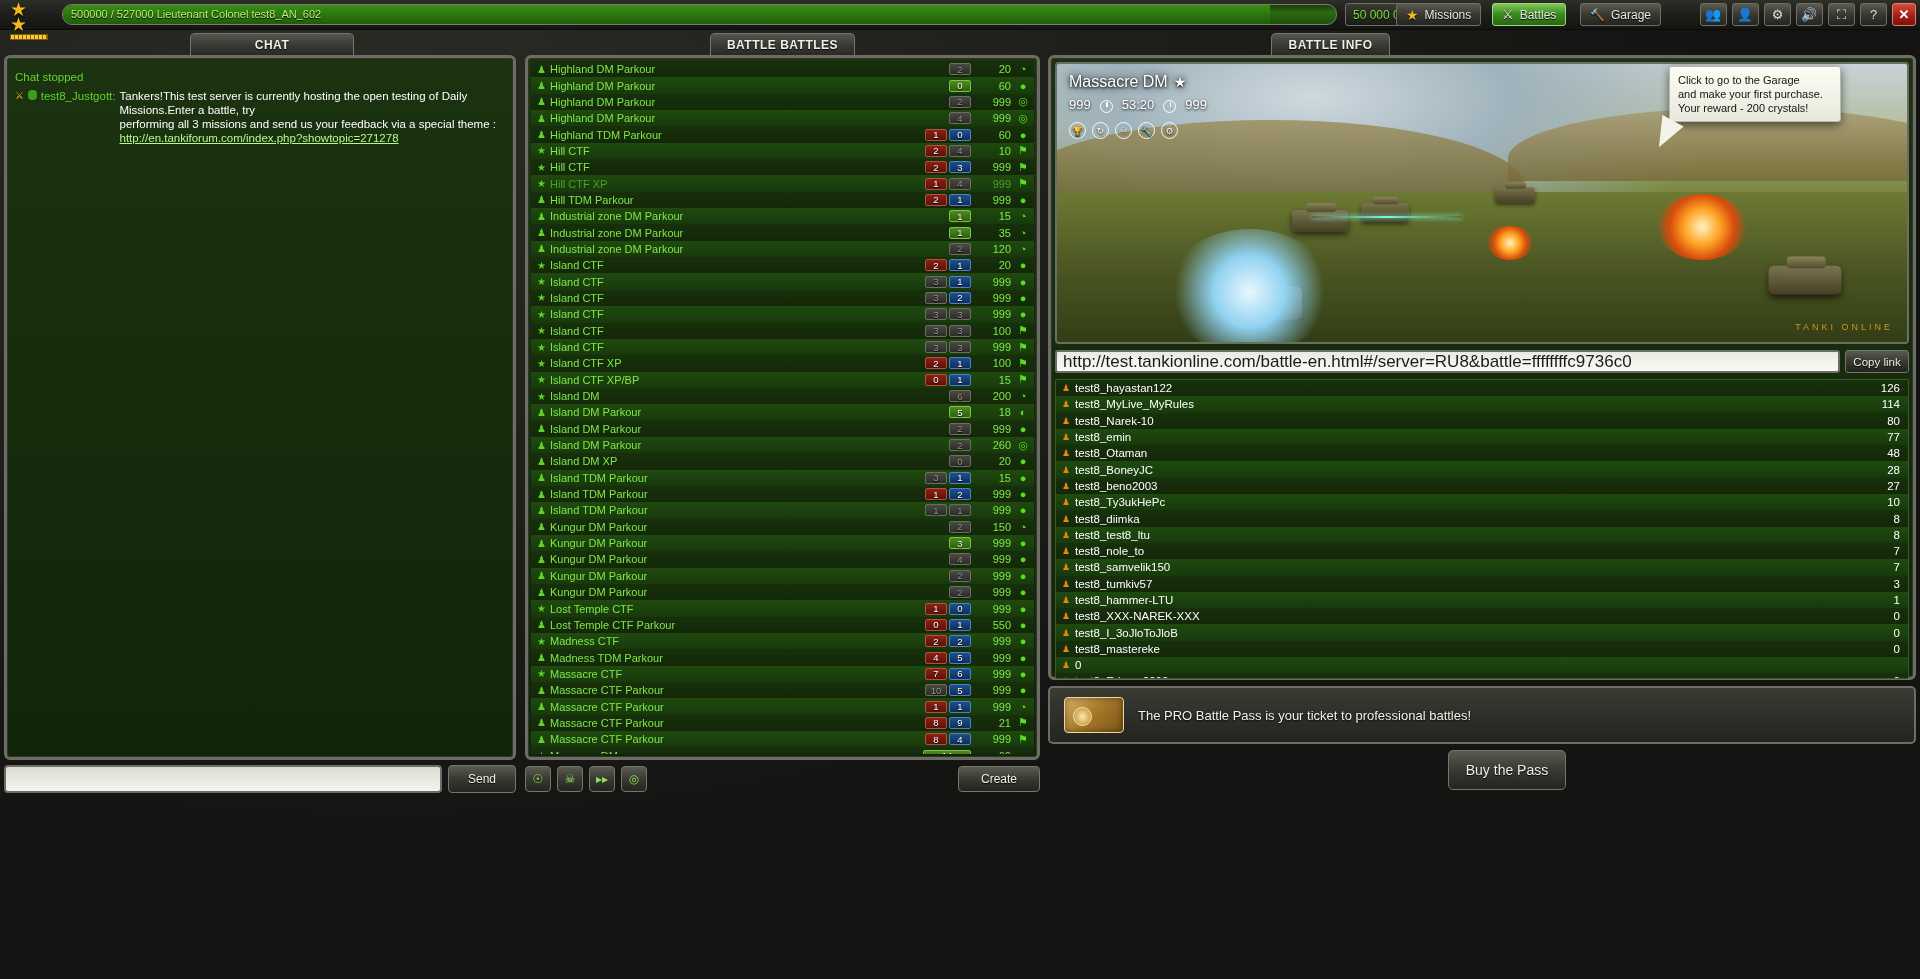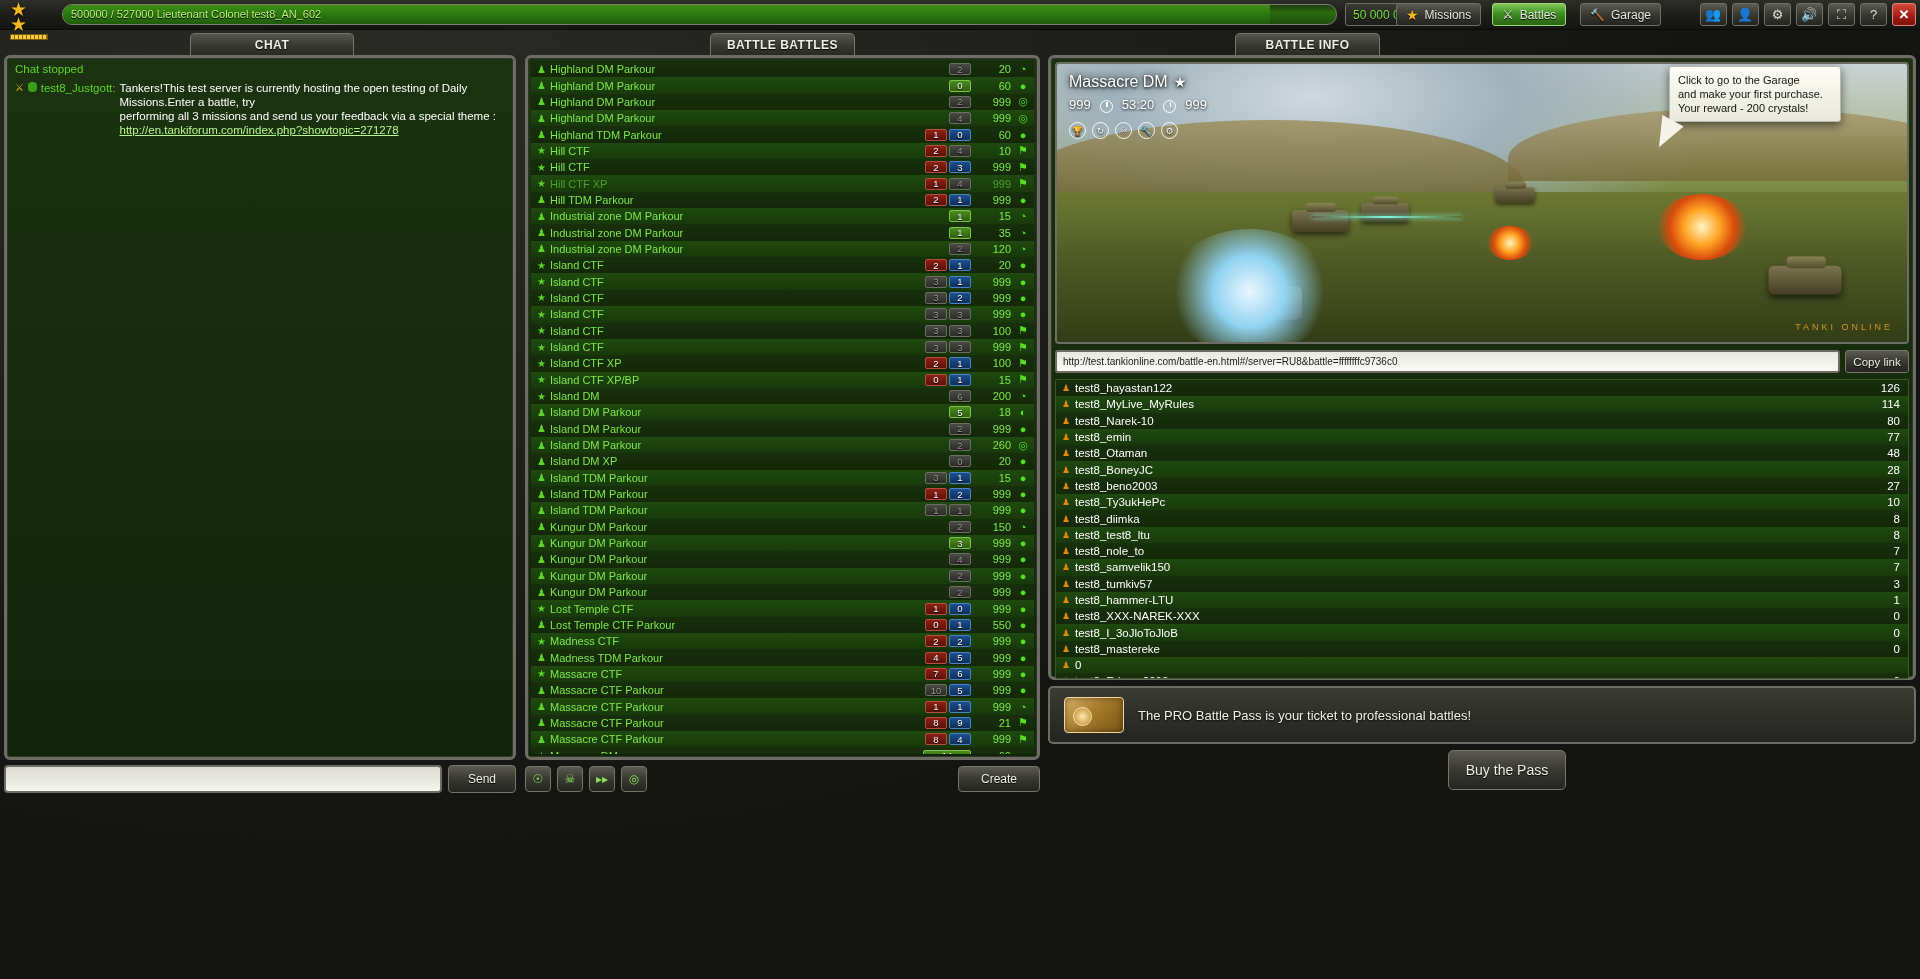"BATTLE INFO" div.tabhdr { left: 1235px -> 1271px; width: 145px -> 119px }
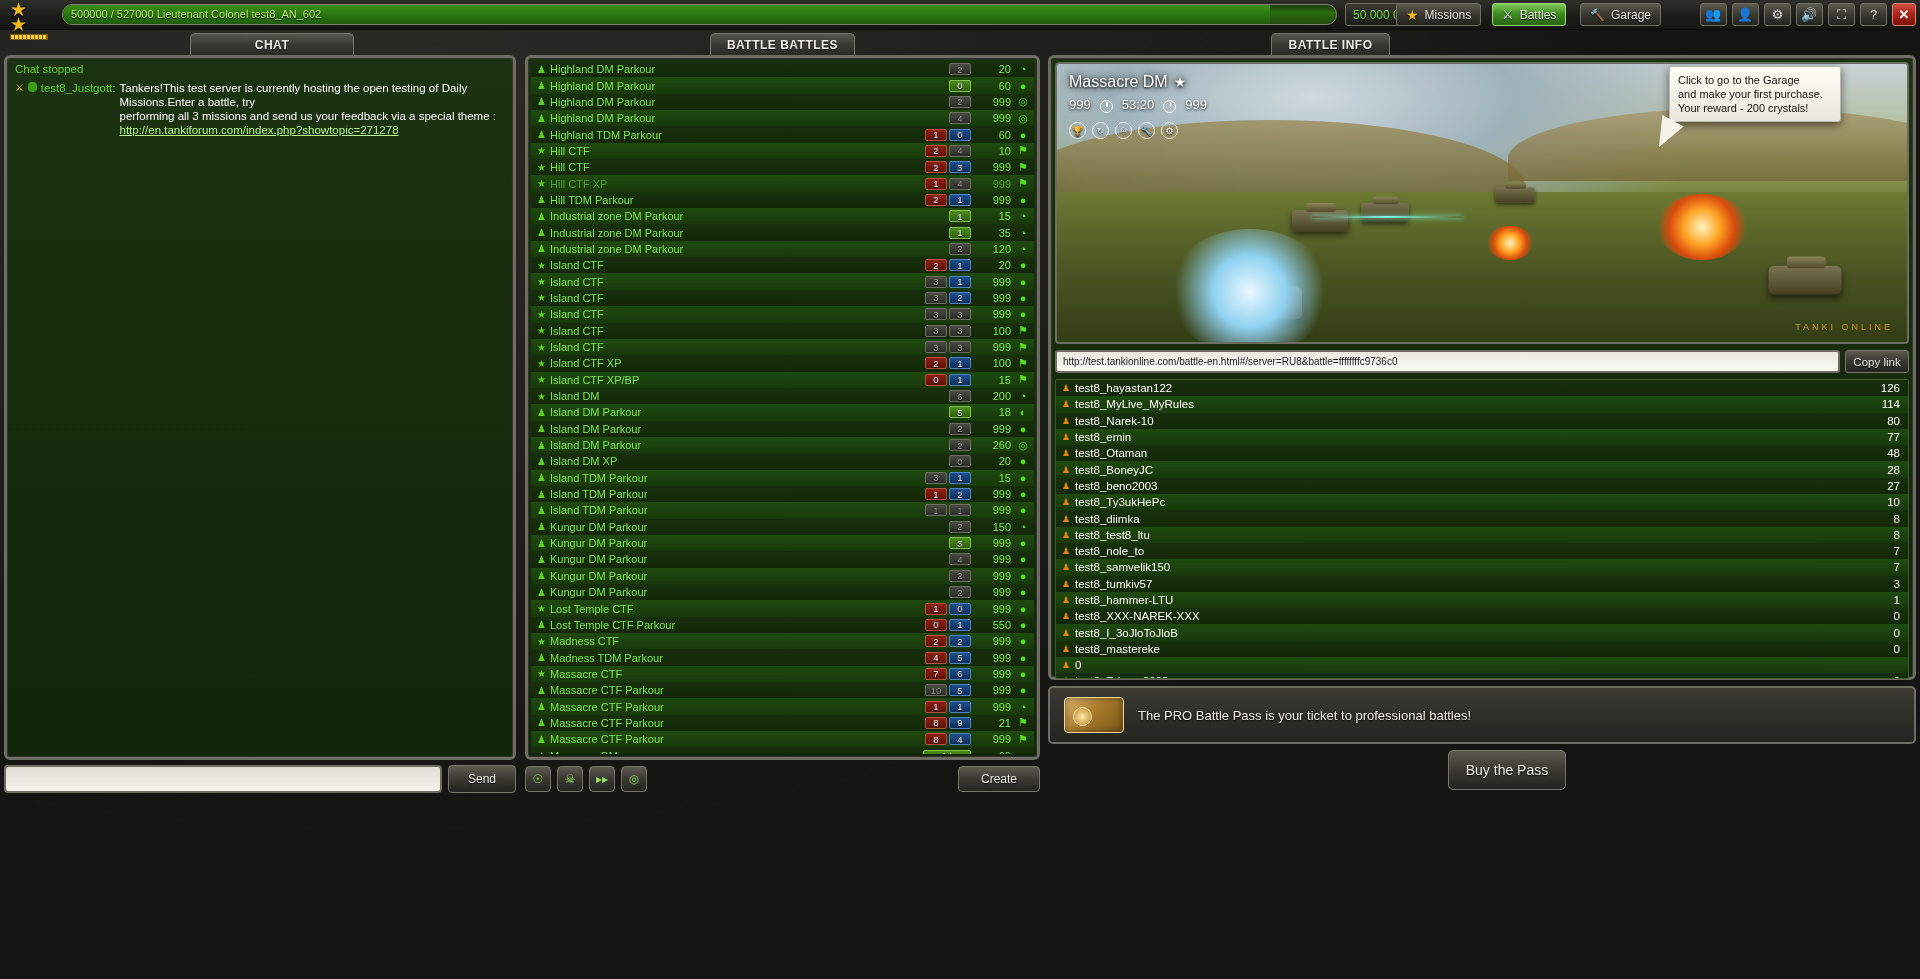"Chat stopped" .chat-inner { margin-top: none -> 8px }
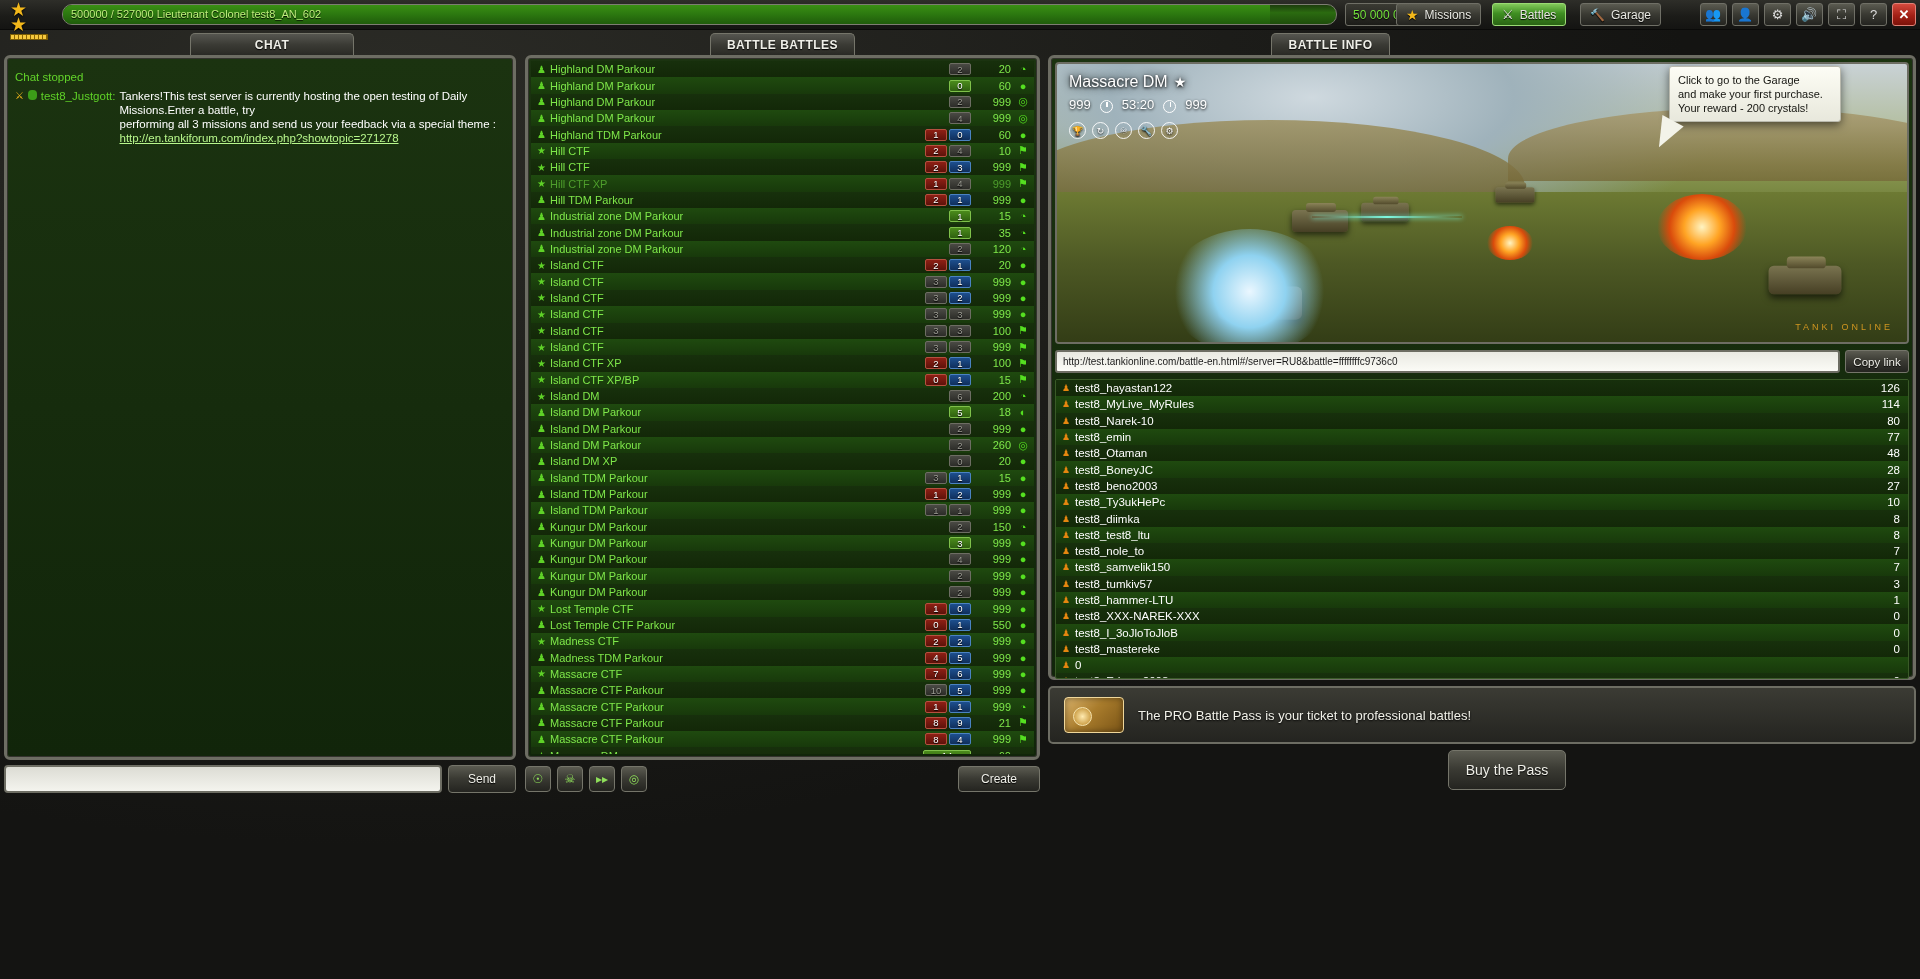"http://test.tankionline.com/battle-en.ht" .link-field { font-size: 10px -> 17px }
